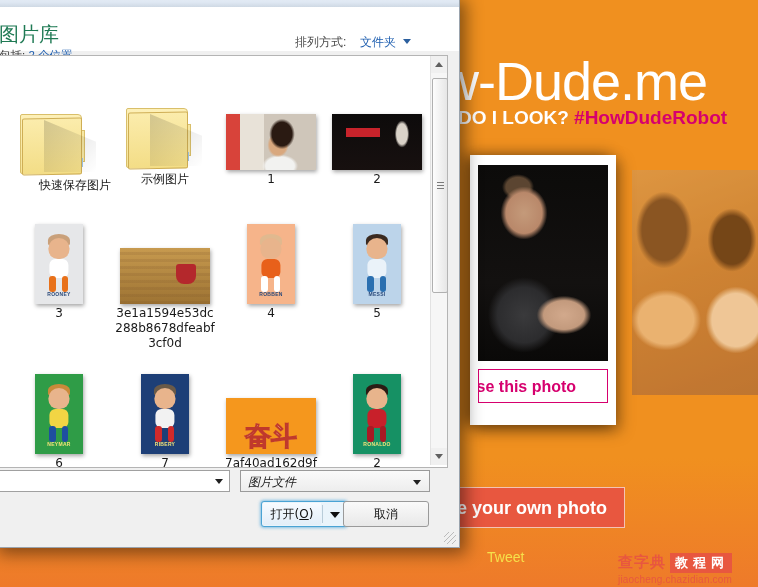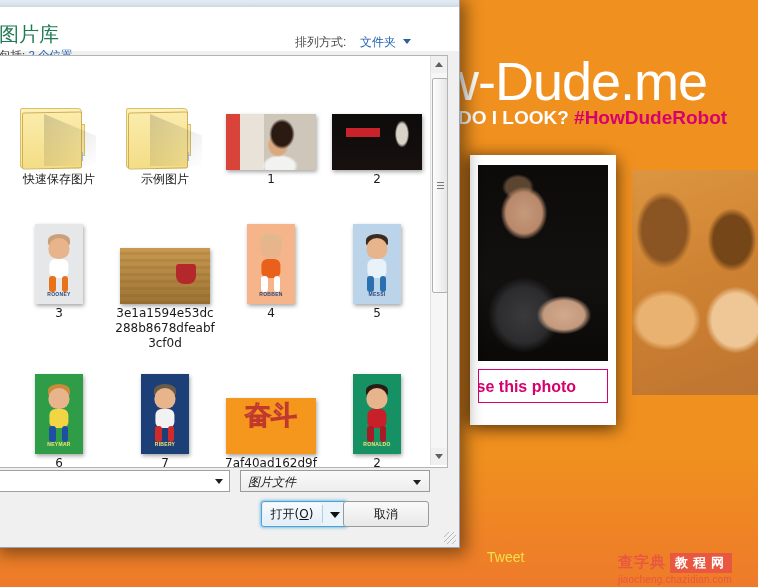"快速保存图片" div.cell { text-align: none -> right; top: 2px -> 8px }
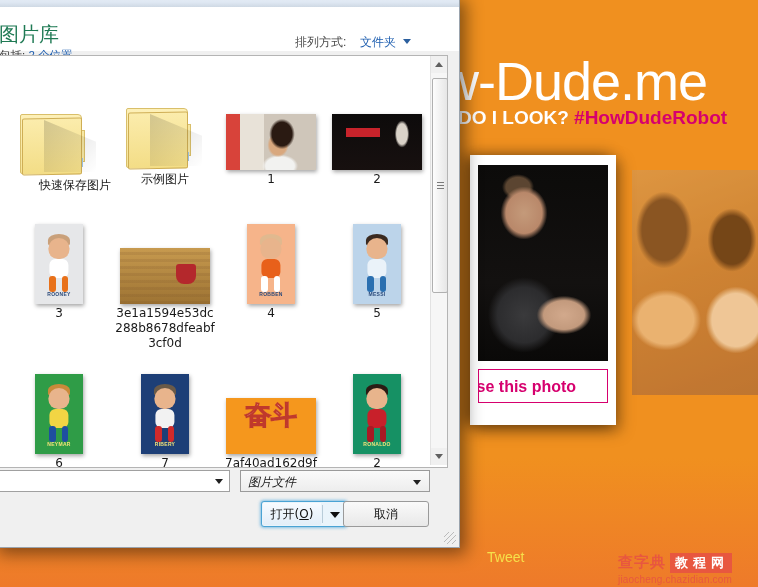"奋斗" div.photo { align-items: flex-start -> flex-end }
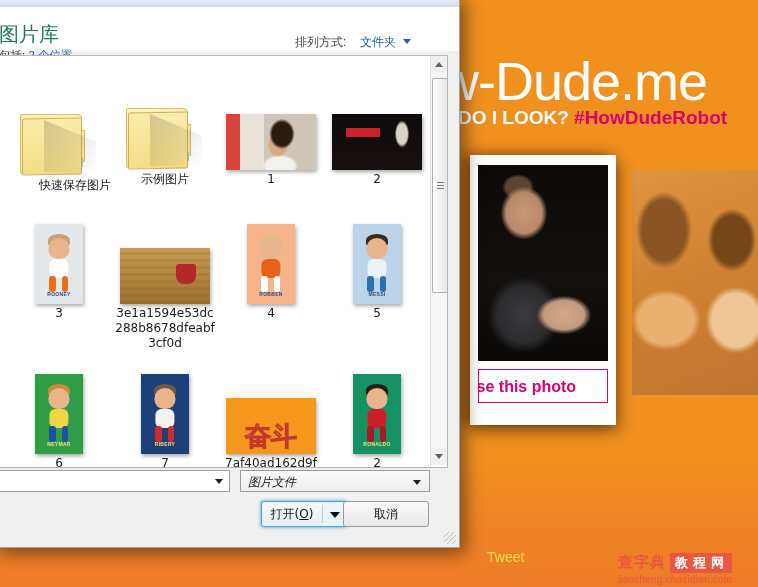"e your own photo" div { html: none -> <div>e your own photo</div> }
